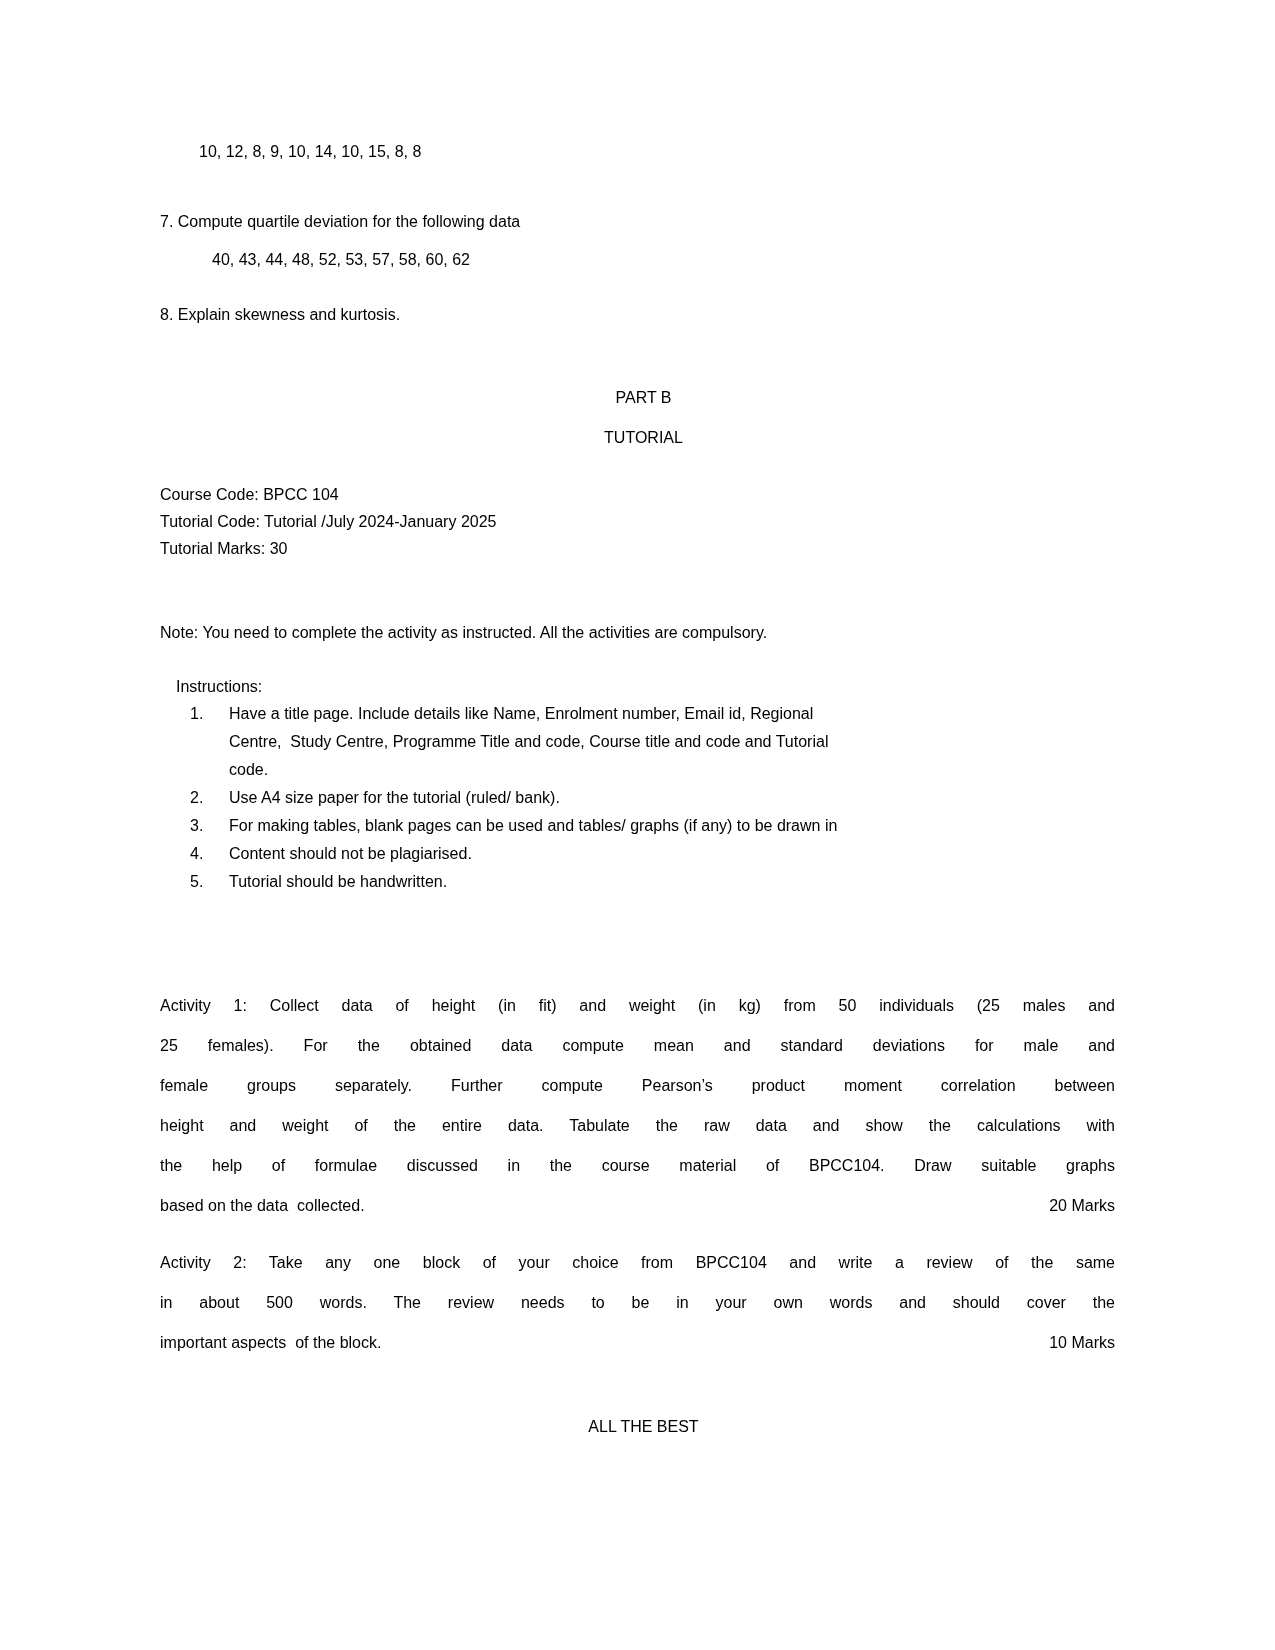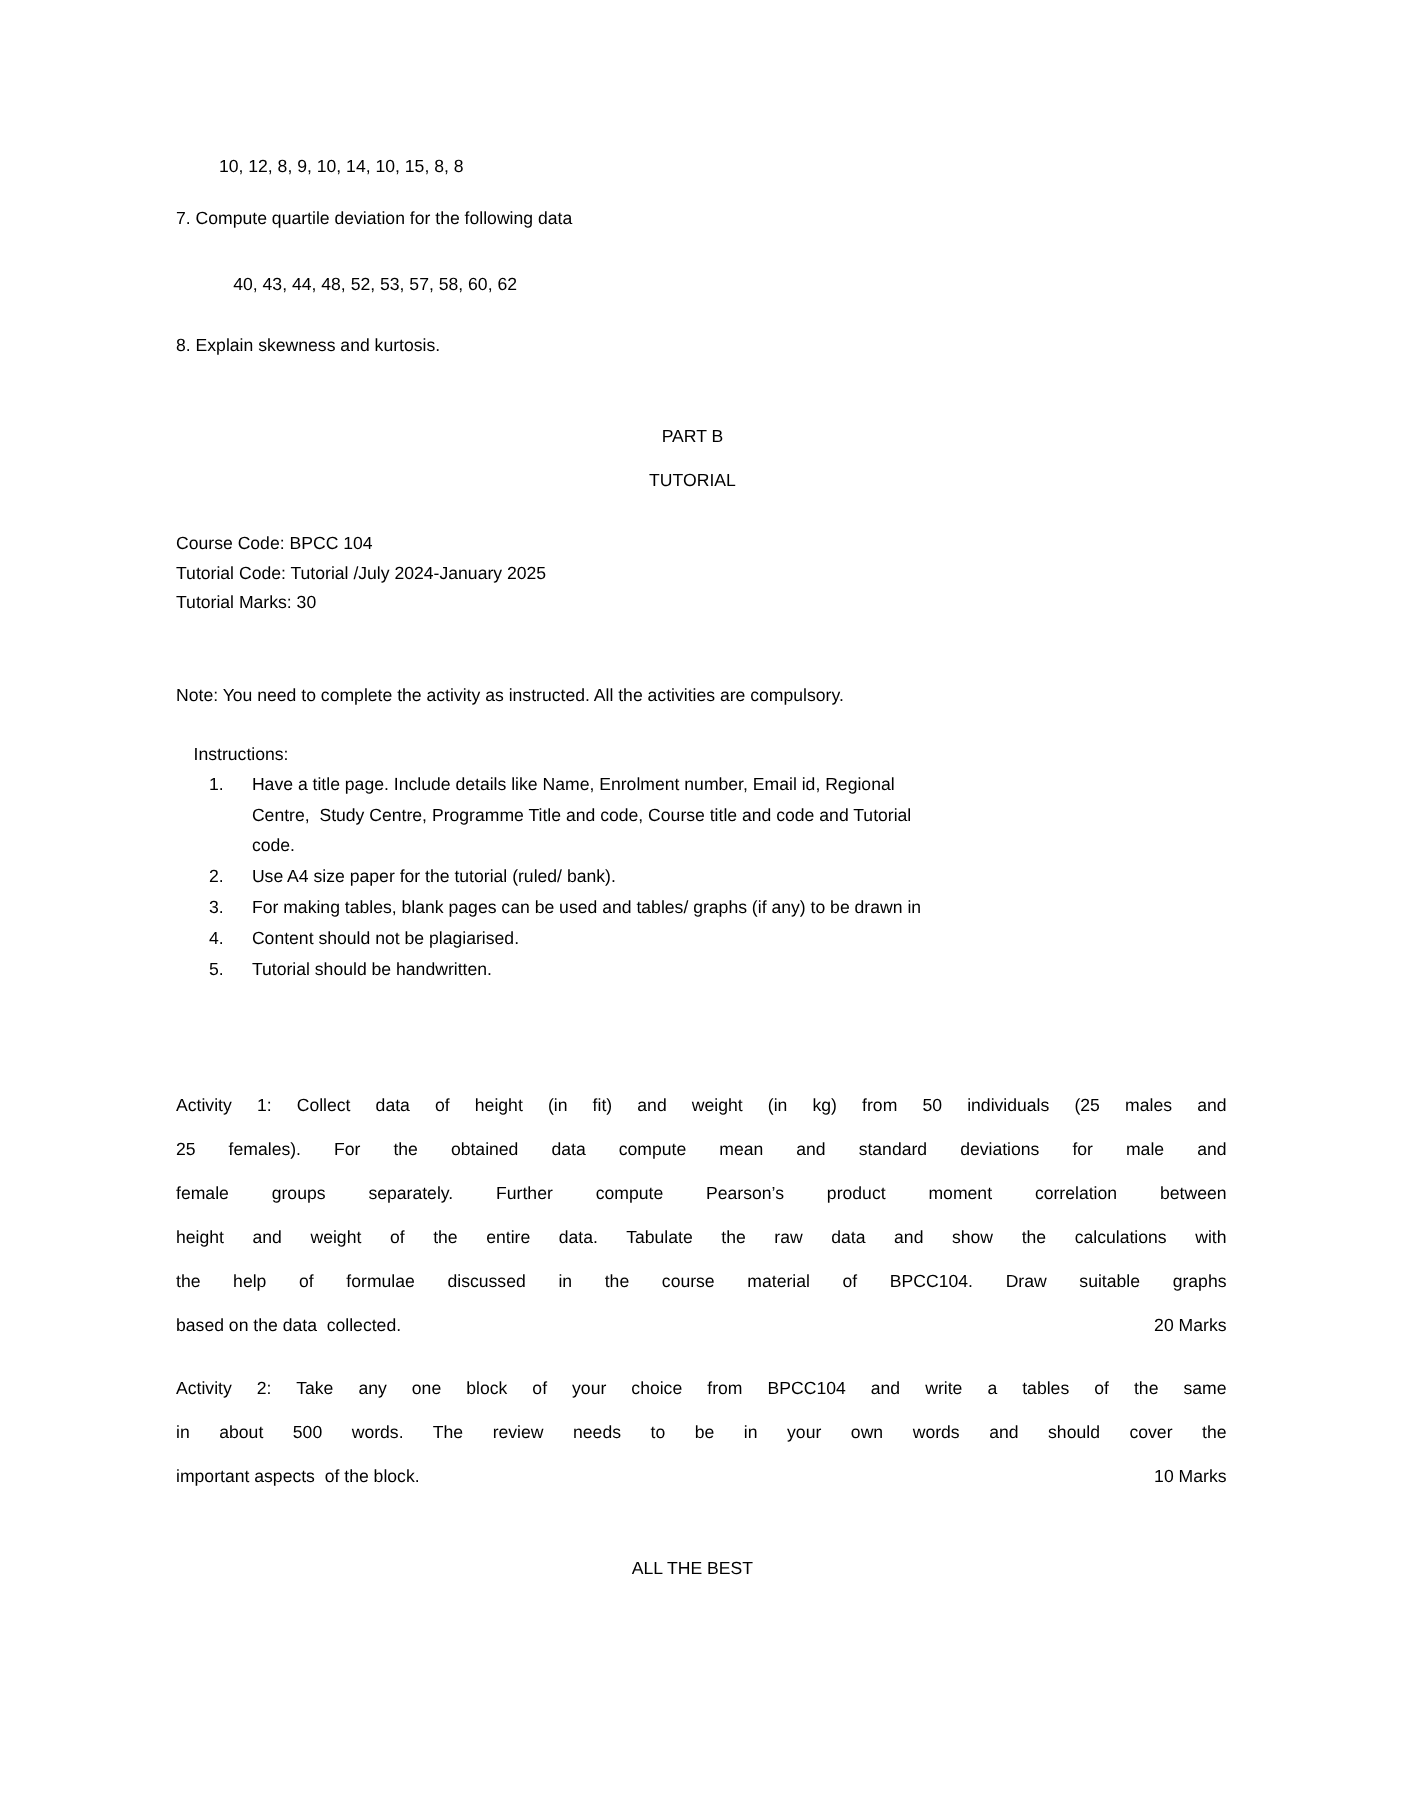"7. Compute quartile deviation for" div.abs { top: 186px -> 208px }
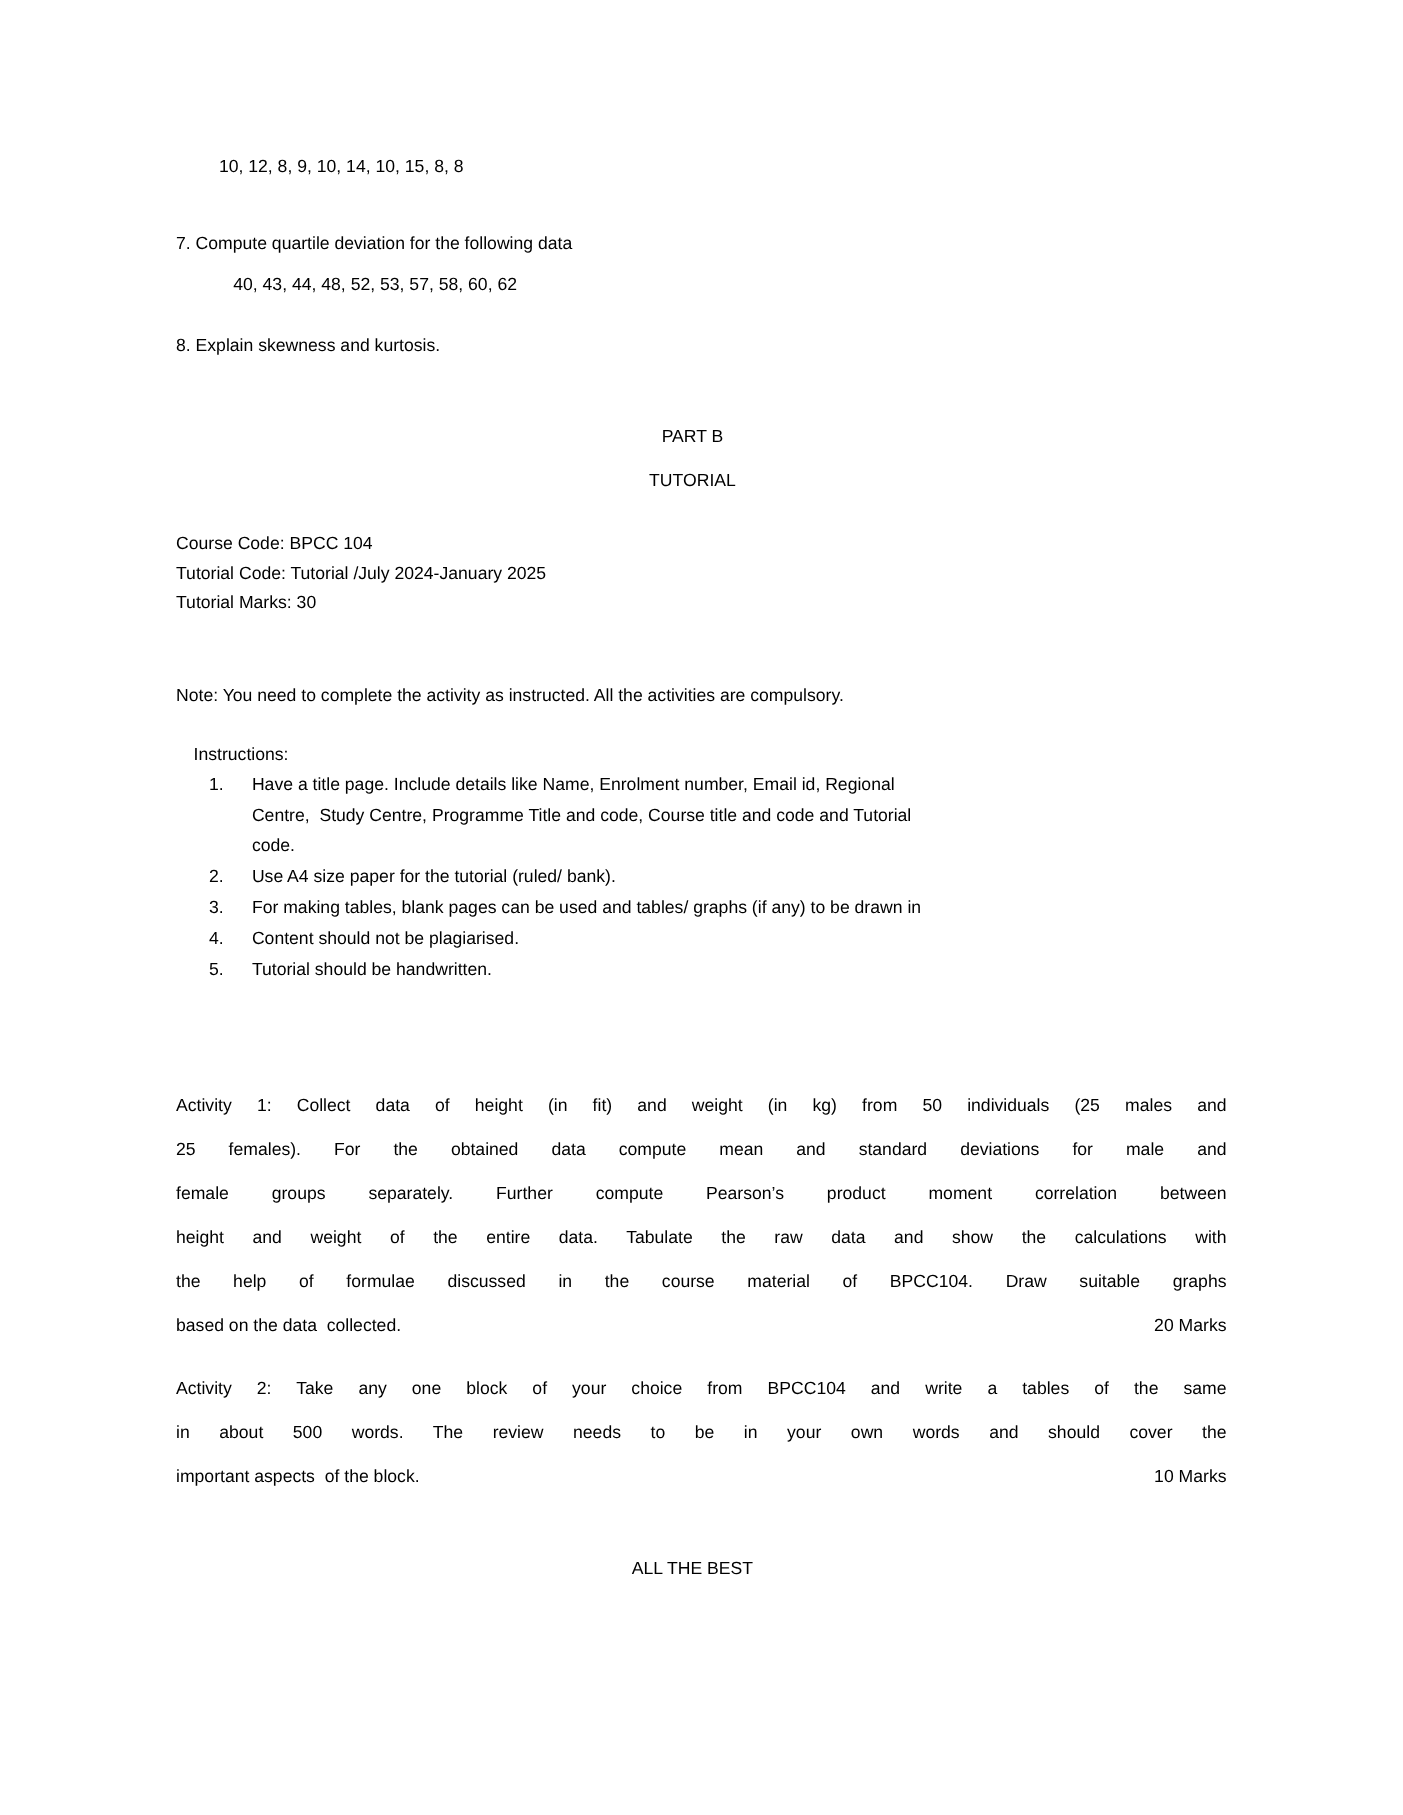"PART B" .center-block { left: 152px -> 166px }
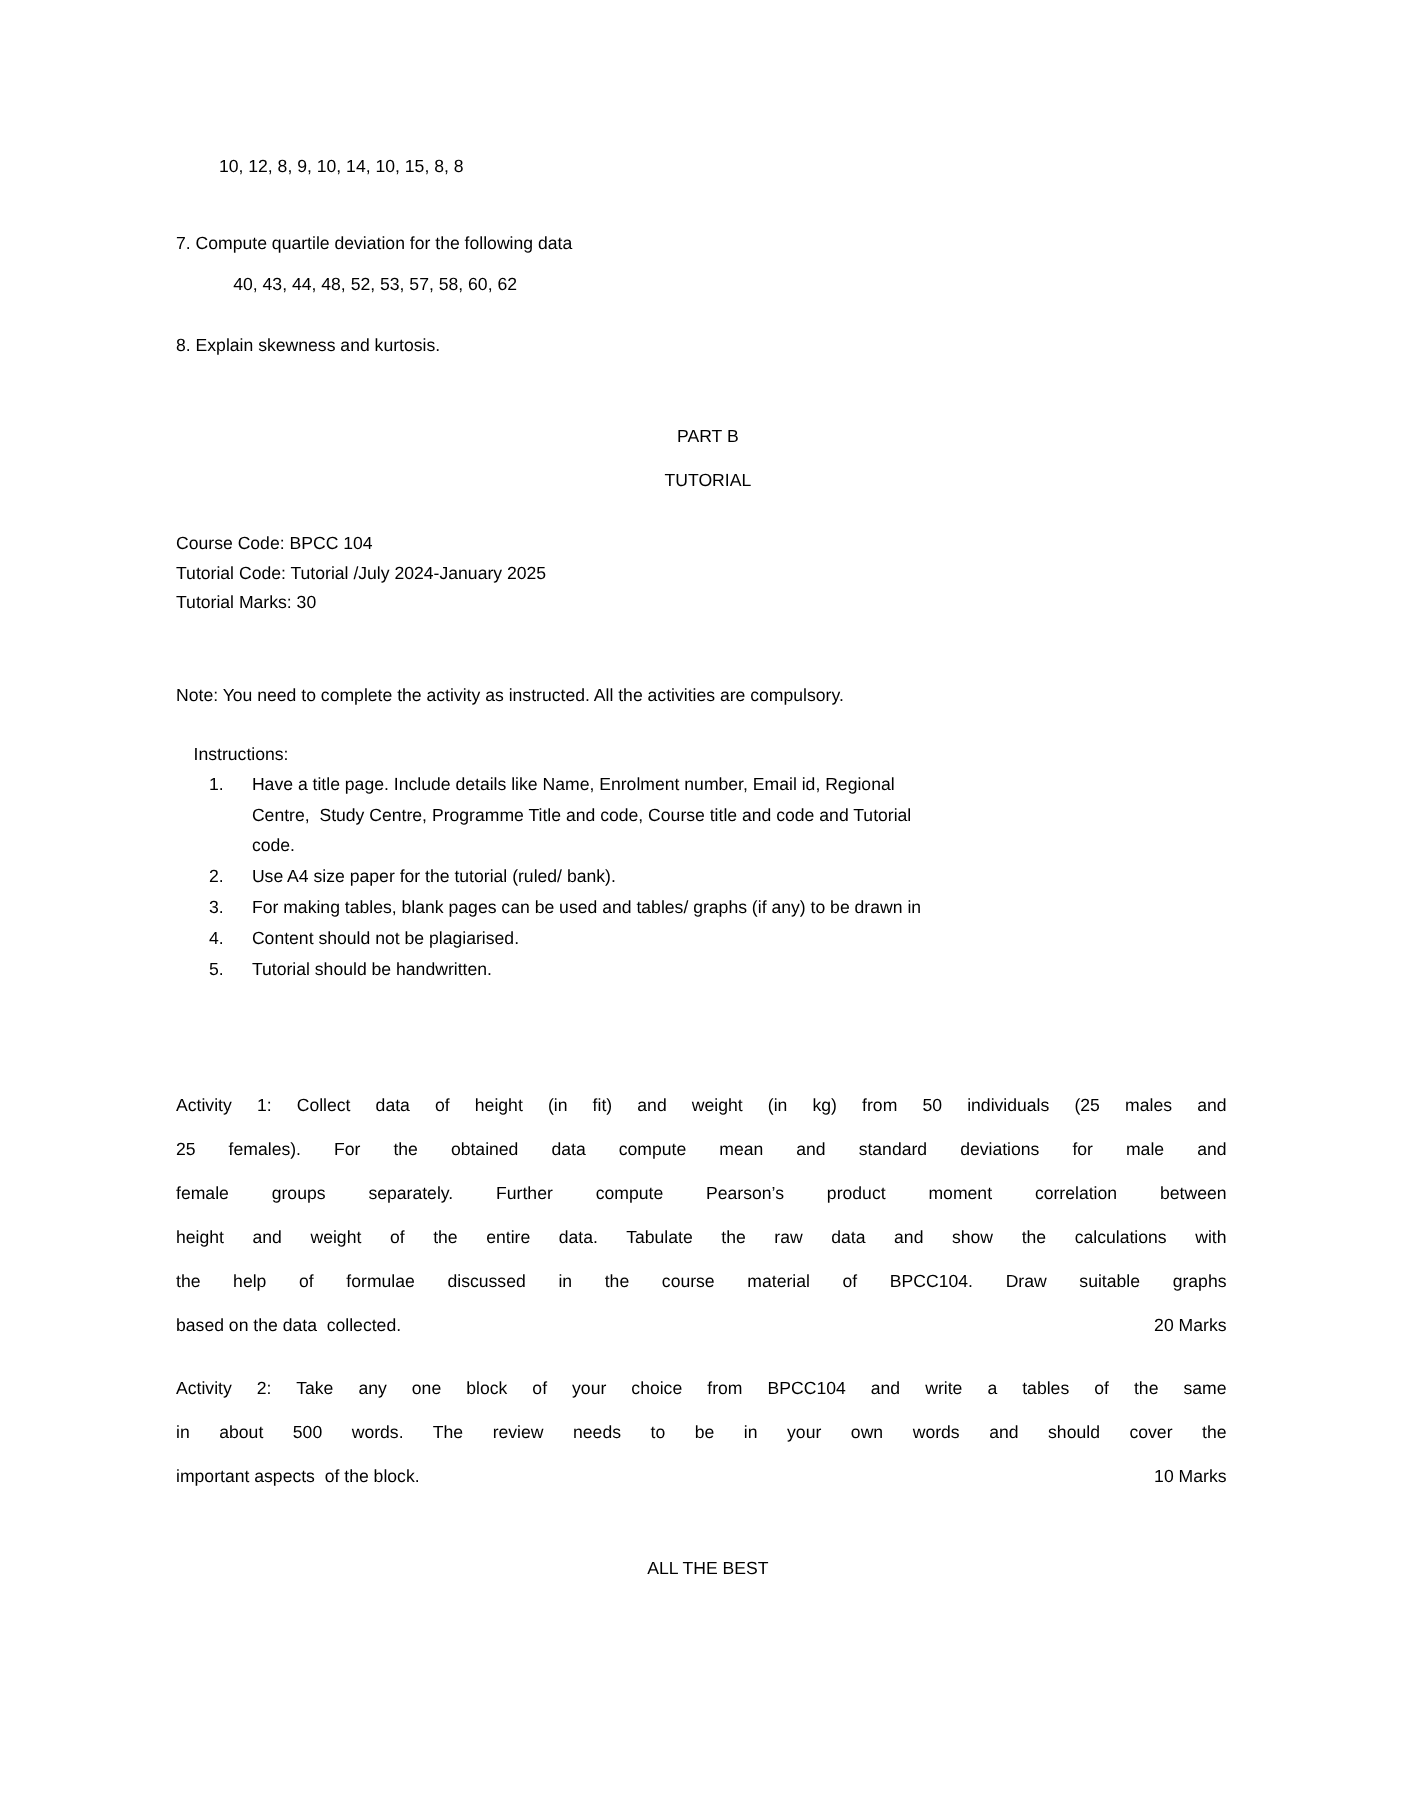"Activity 2: Take any one" div.jline { text: tables -> review }
